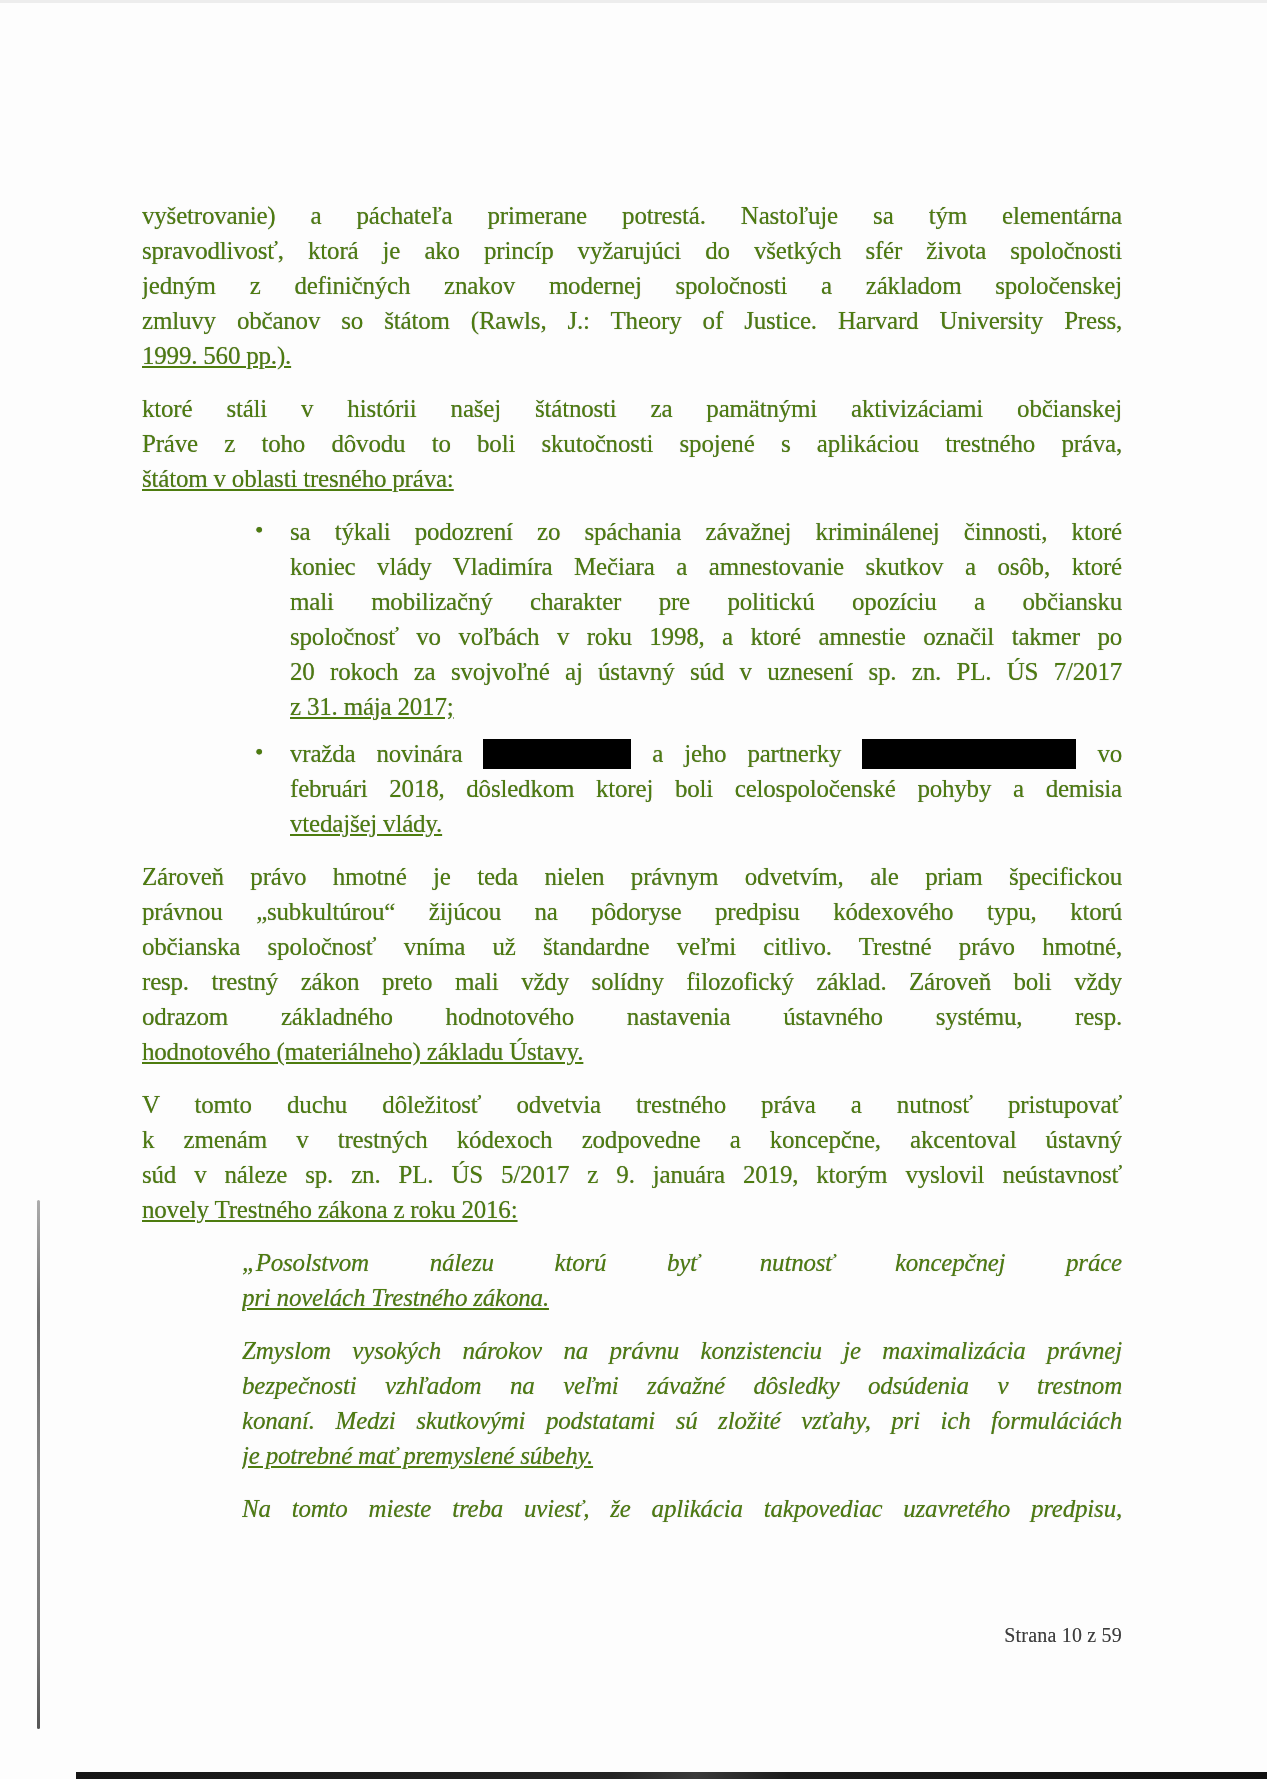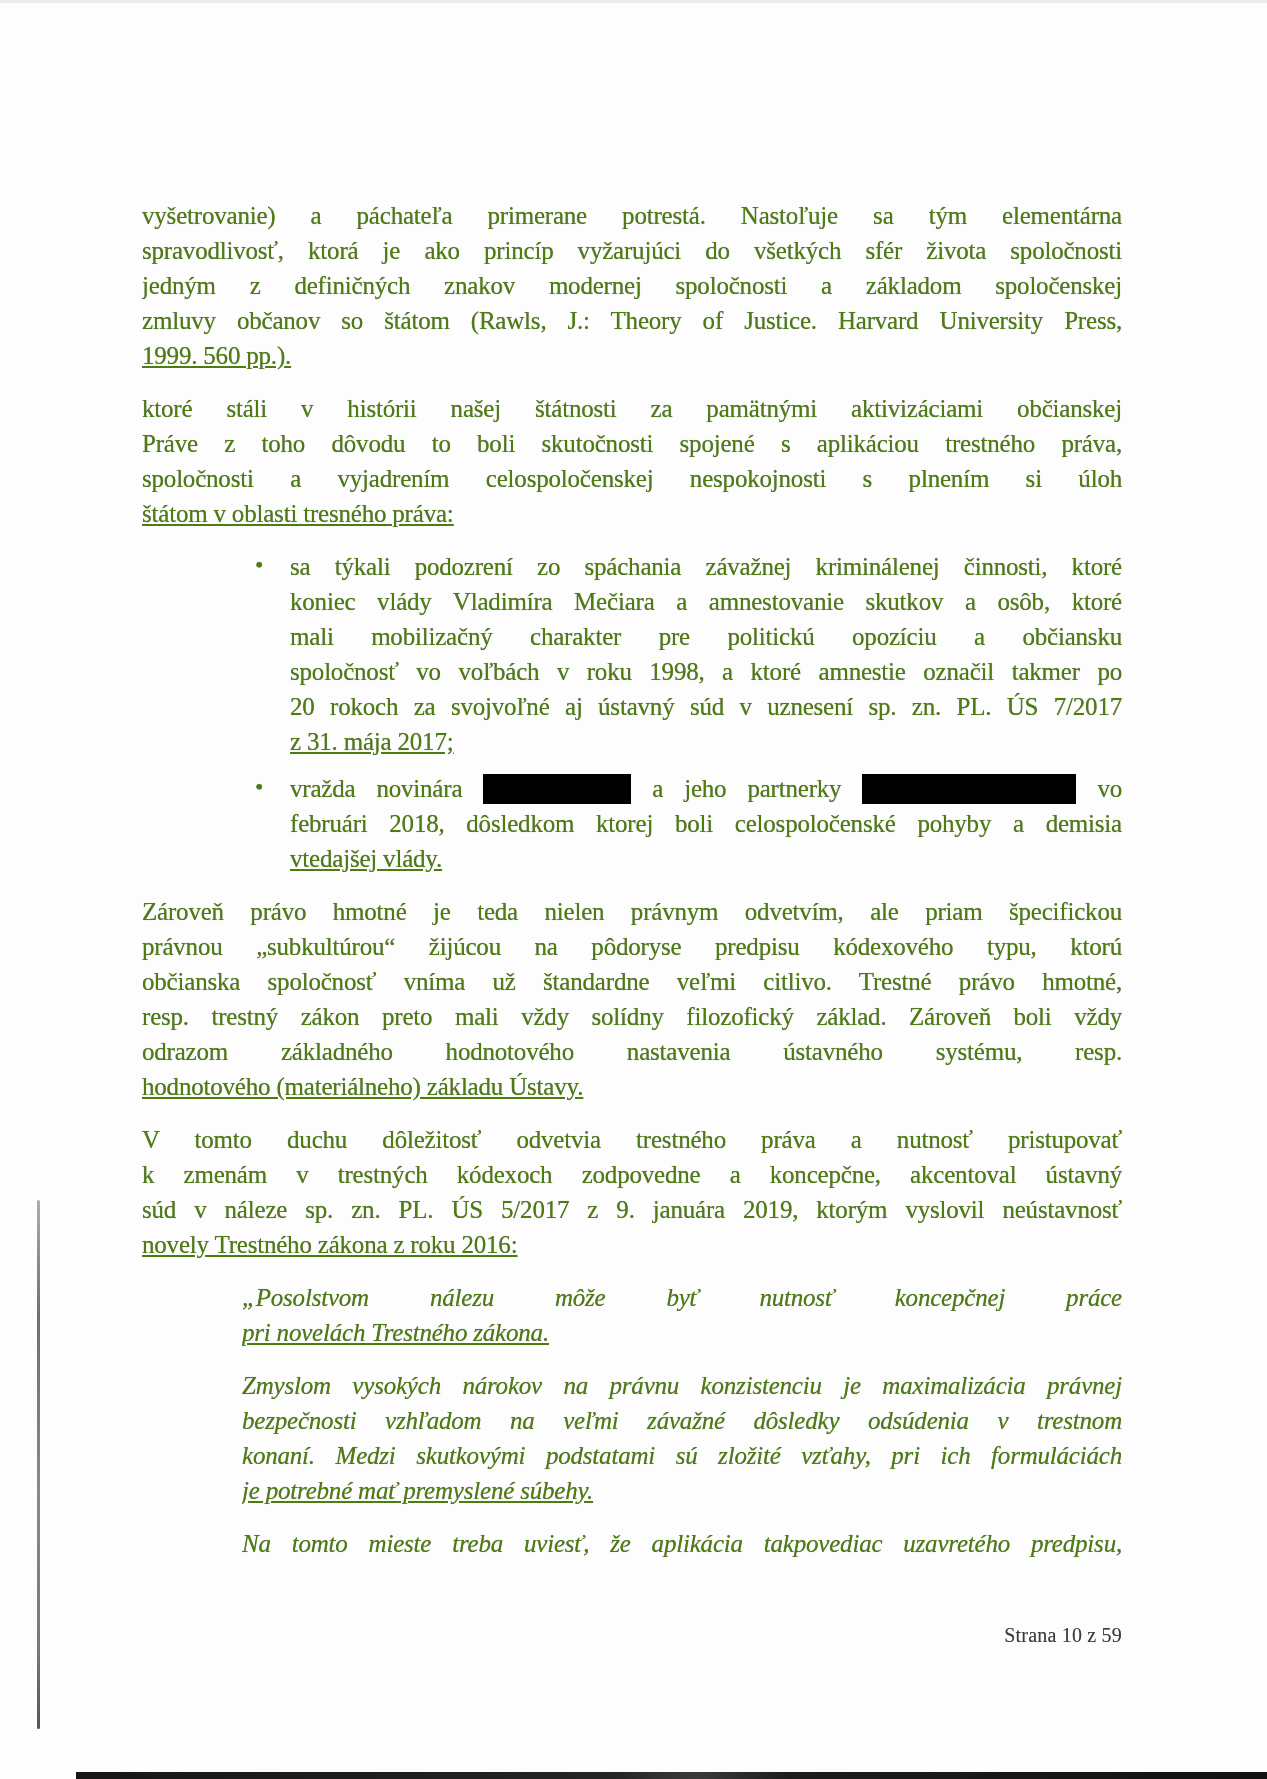"spoločnosti a vyjadrením" div.line { html: <div>spoločnosti a vyjadrením celospoločenskej nespokojnosti s plnením si úloh</div> -> none }
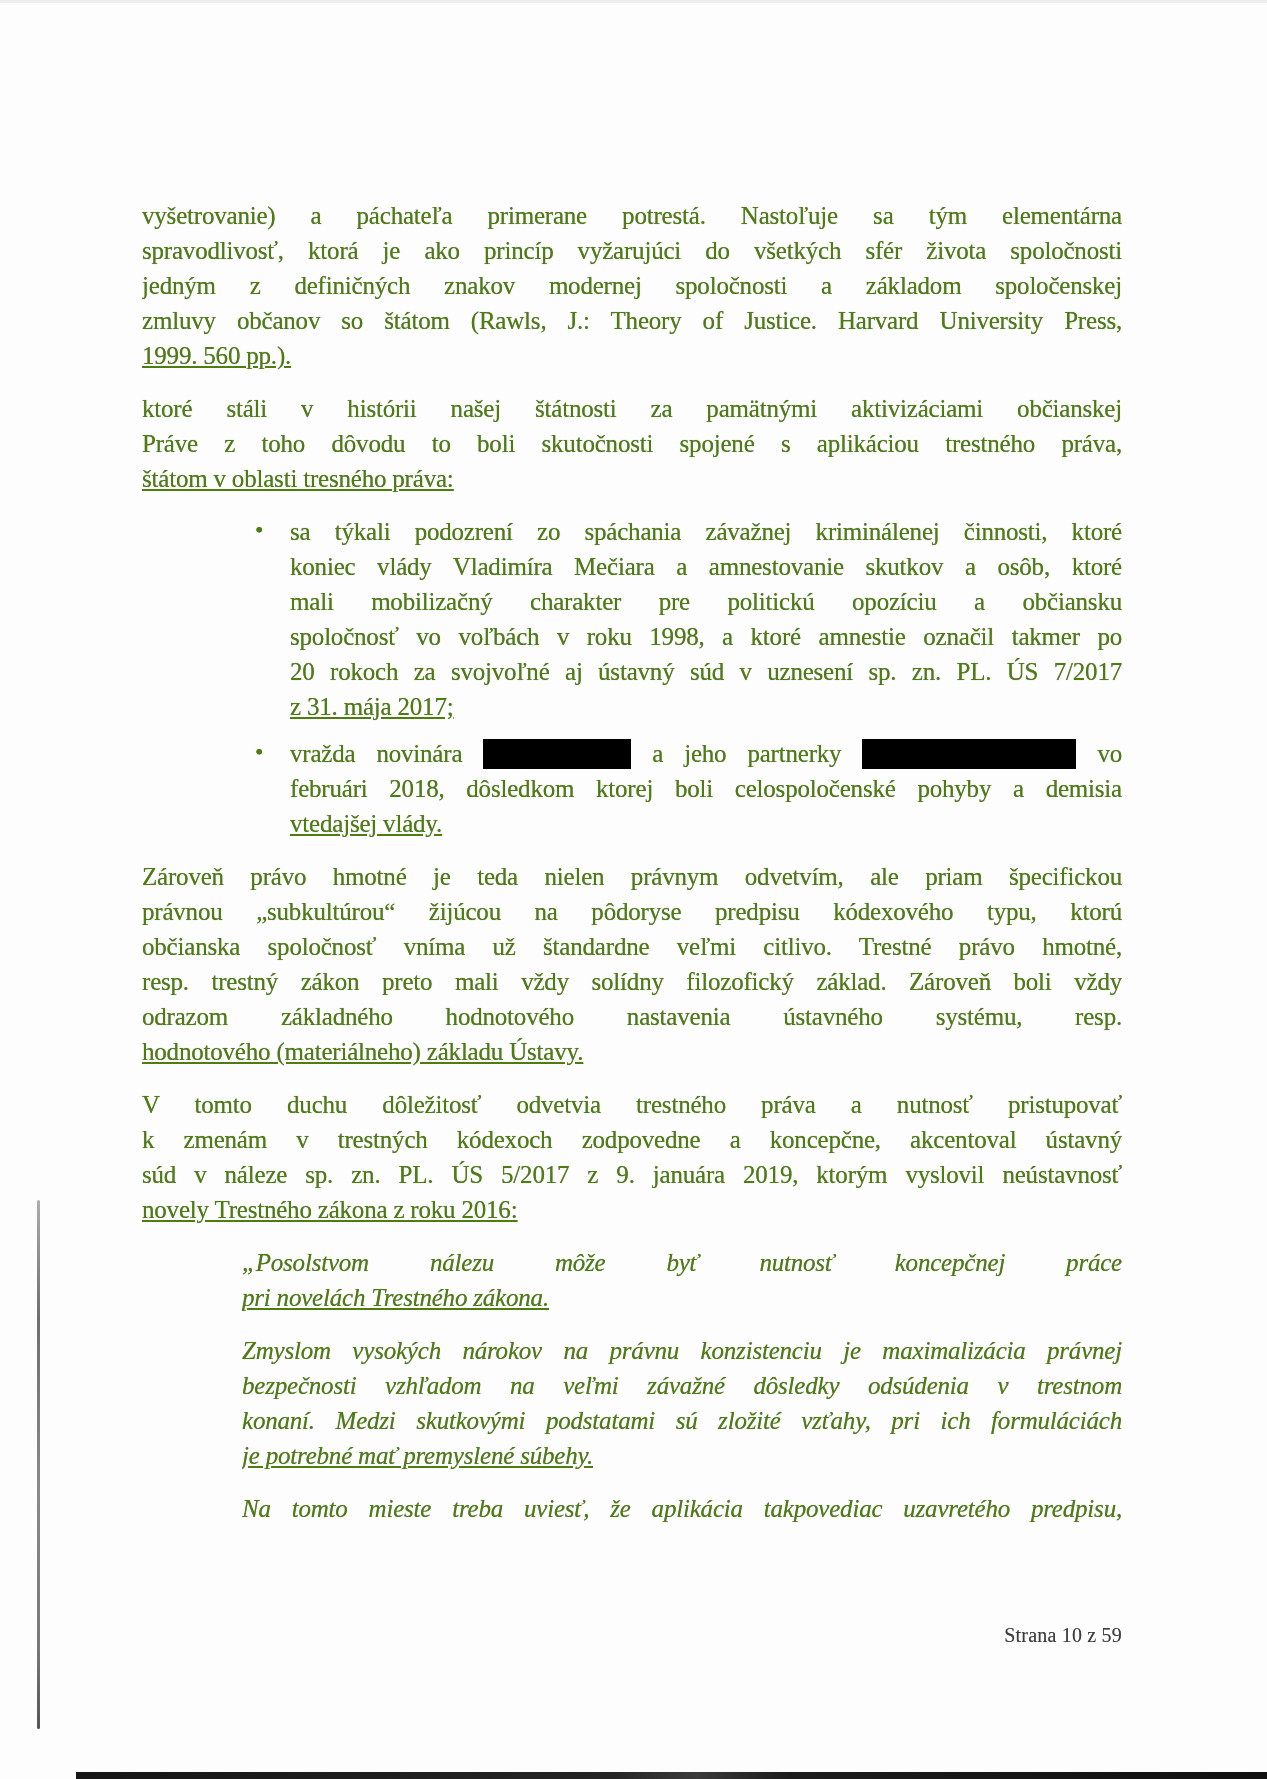"„Posolstvom nálezu môže byť nutnosť" div.line { text: môže -> ktorú }
